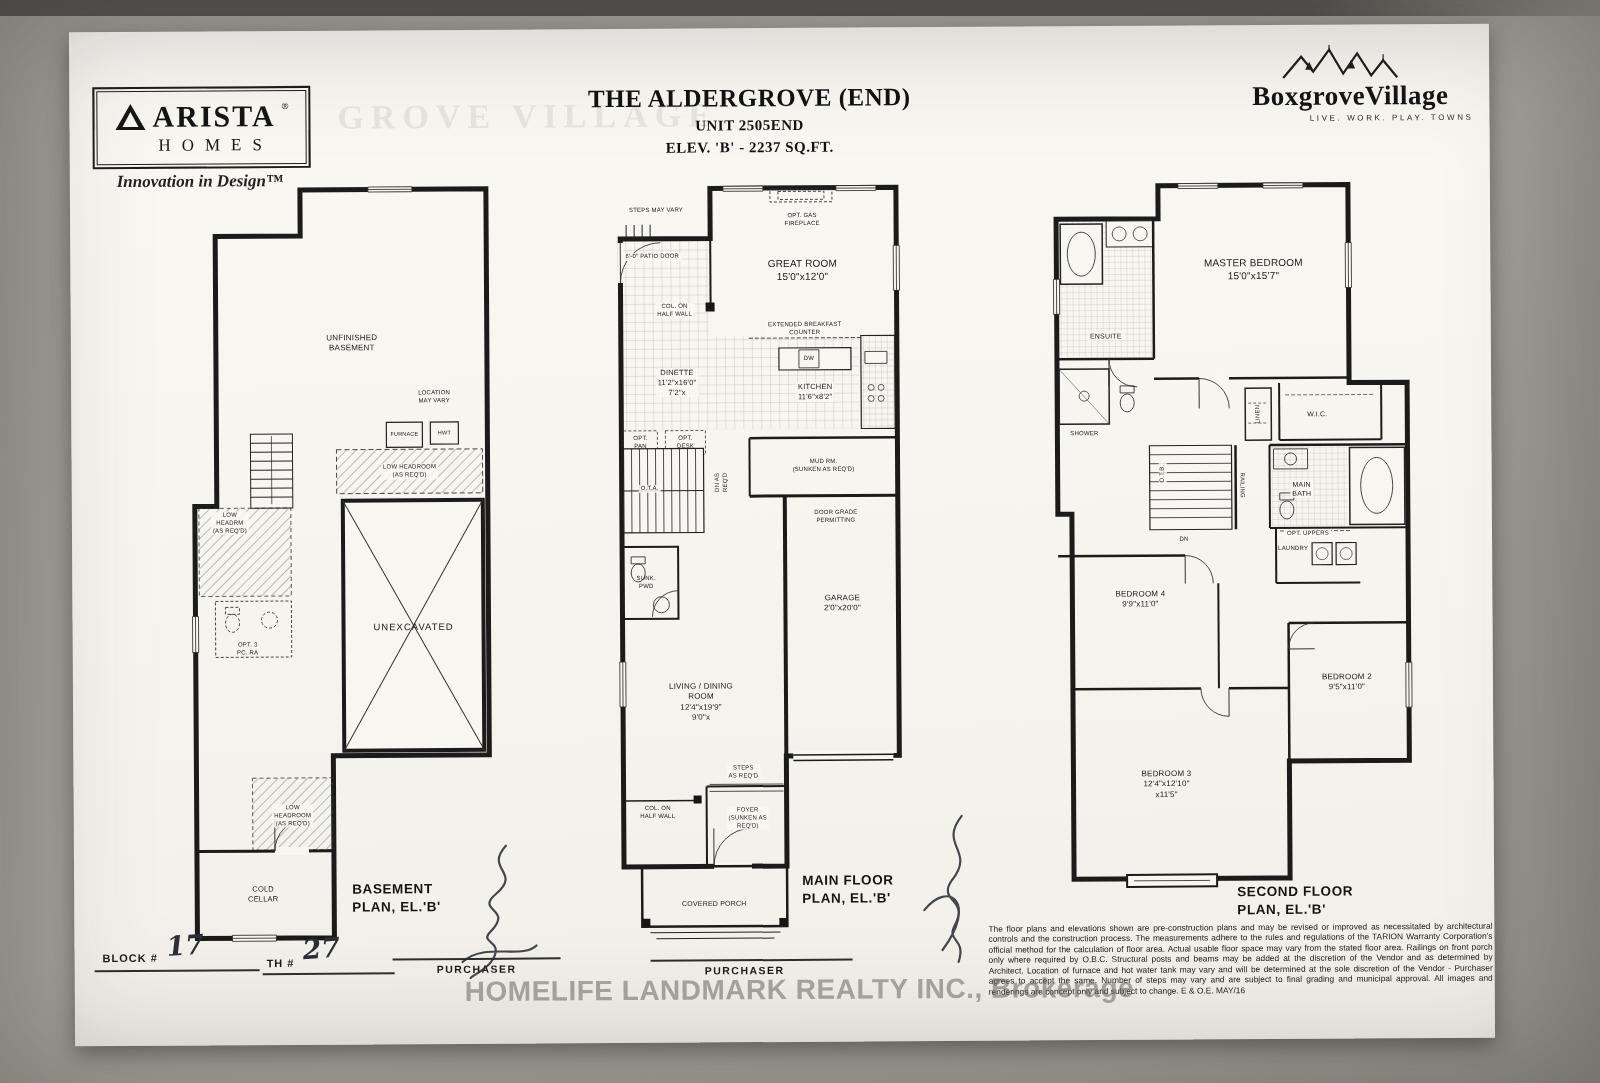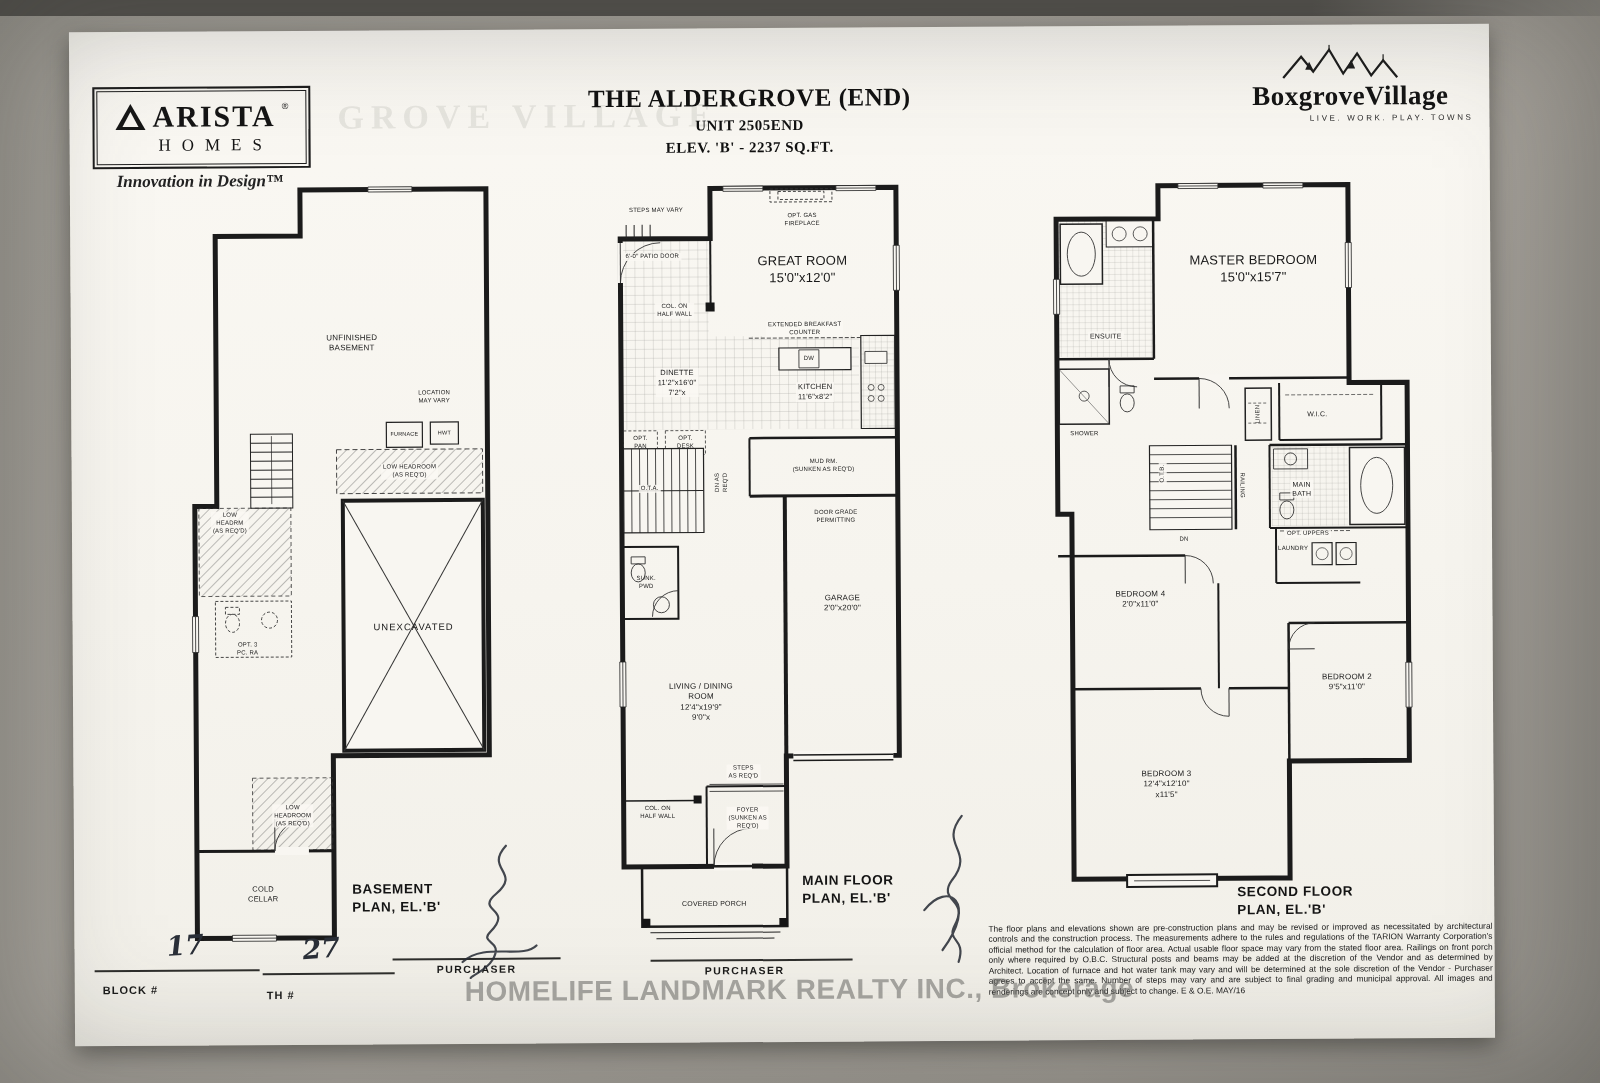"GREAT ROOM" .s85 { font-size: 13px -> 10px }
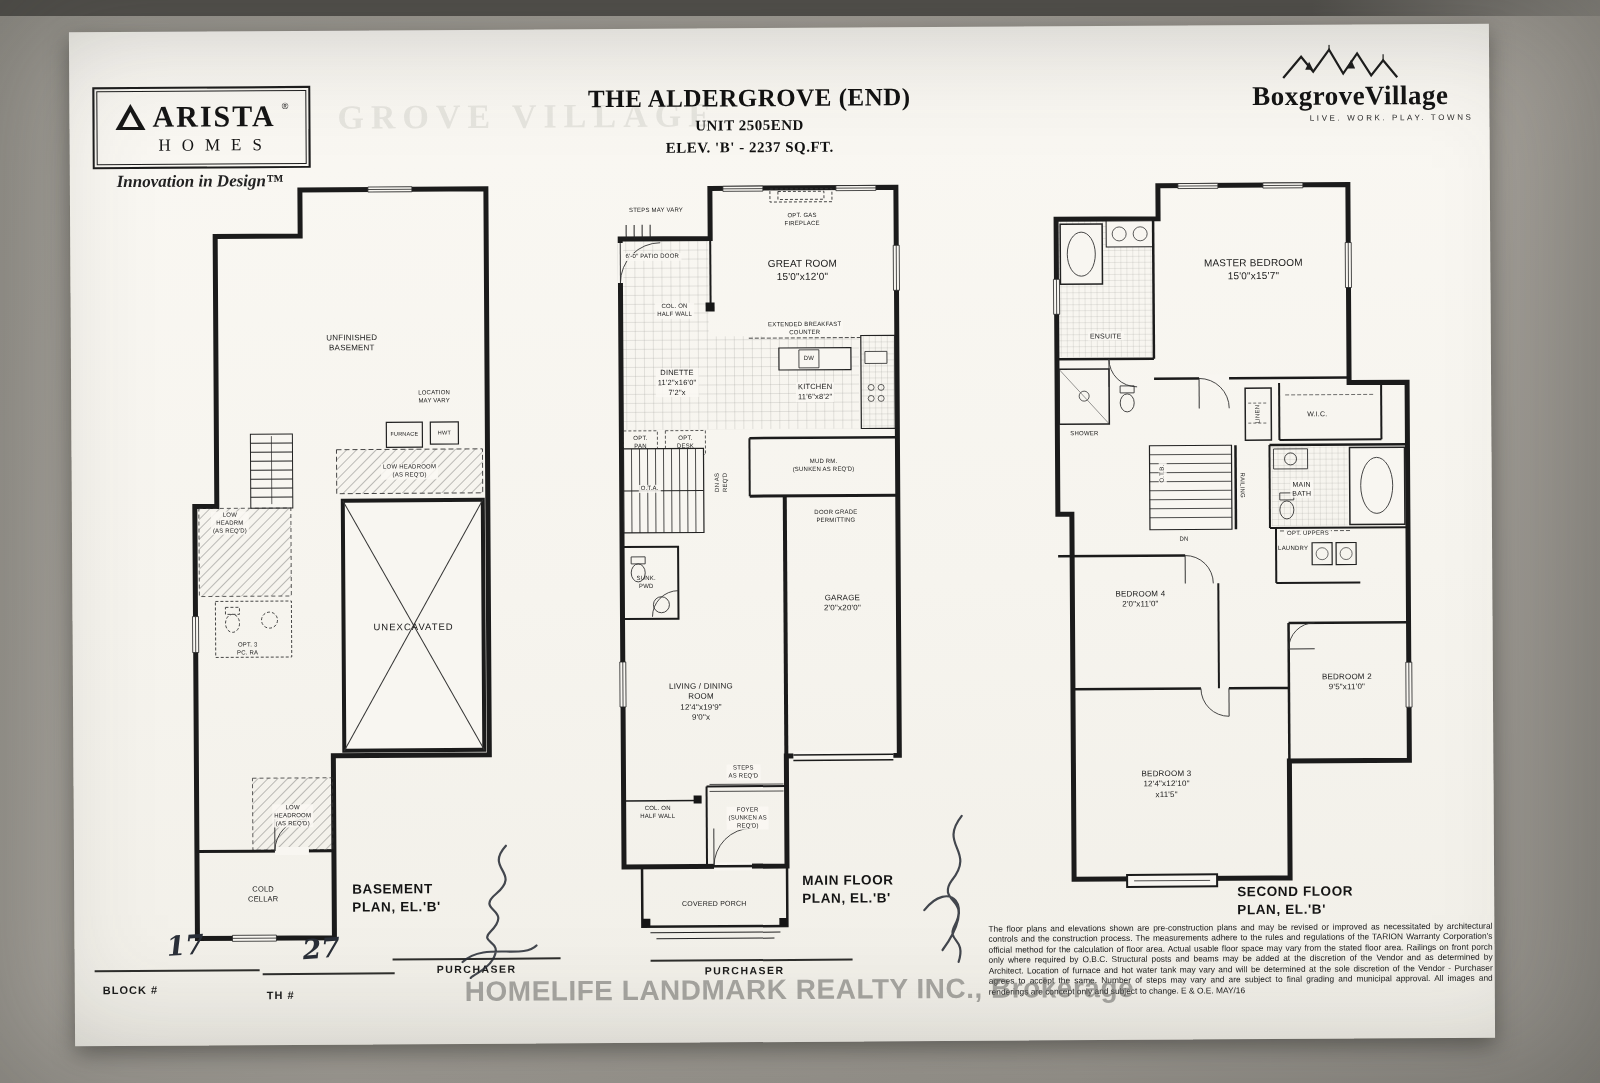"BEDROOM 4" div.lbl { text: 2'0 -> 9'9 }
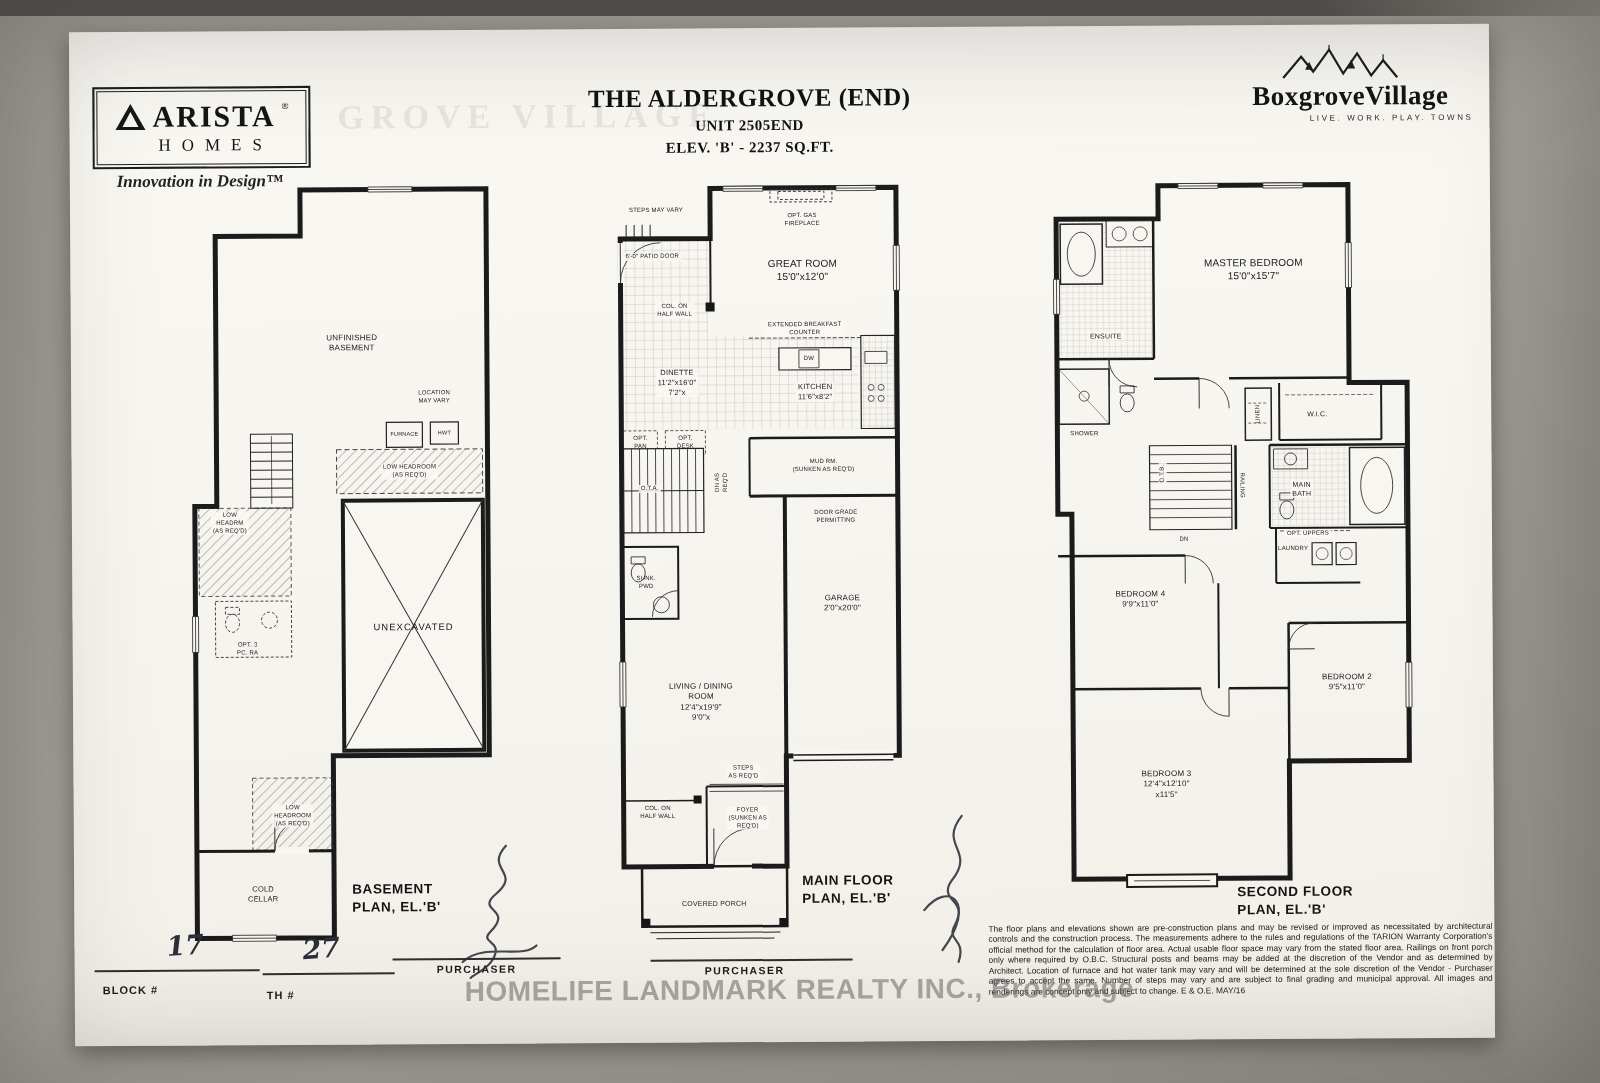"BLOCK #" .foot-label { margin-top: 32px -> none }
